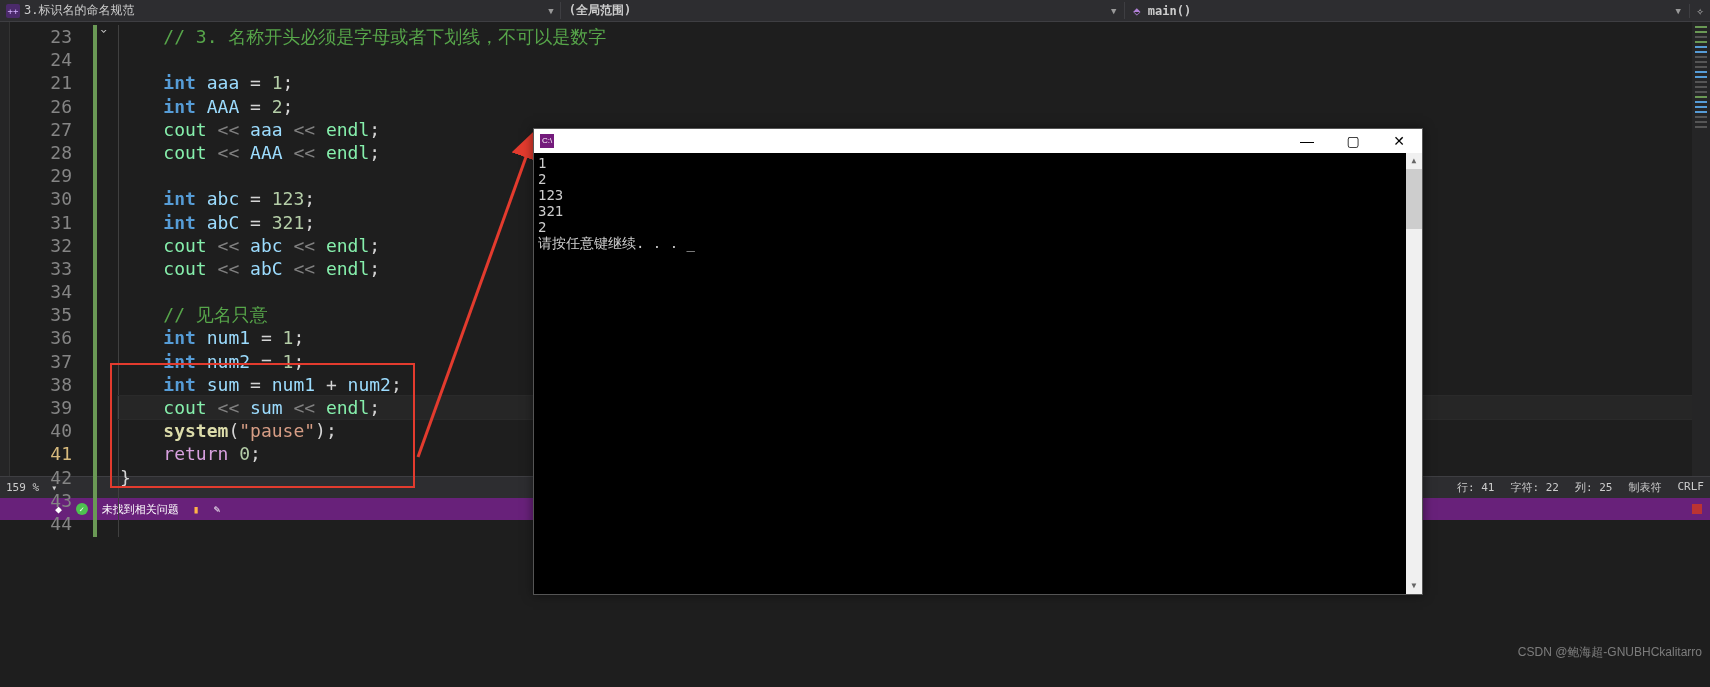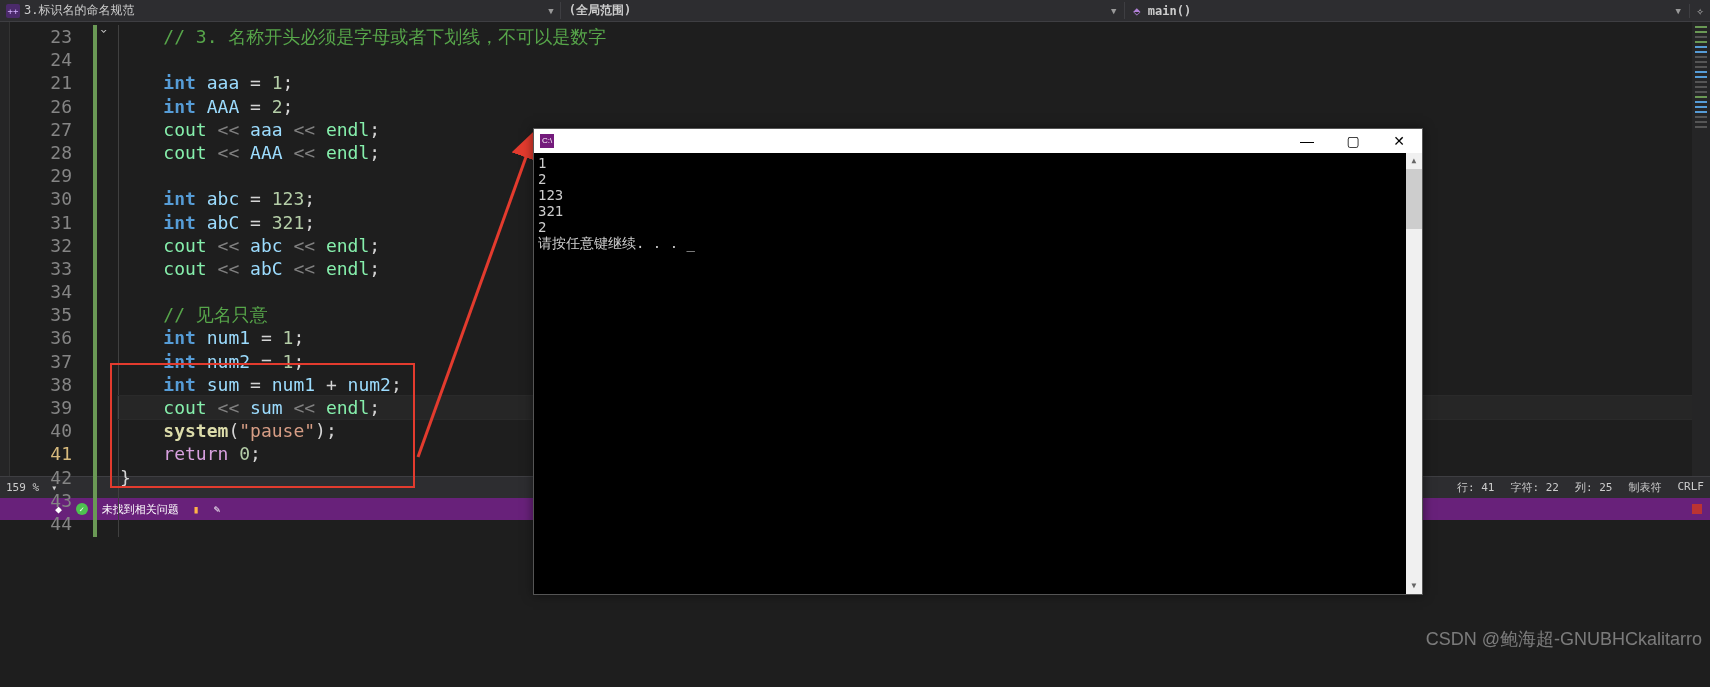"CSDN @鲍海超-GNUBHCkalitarro" .watermark { bottom: 36px -> 26px; font-size: 18px -> 12px }
